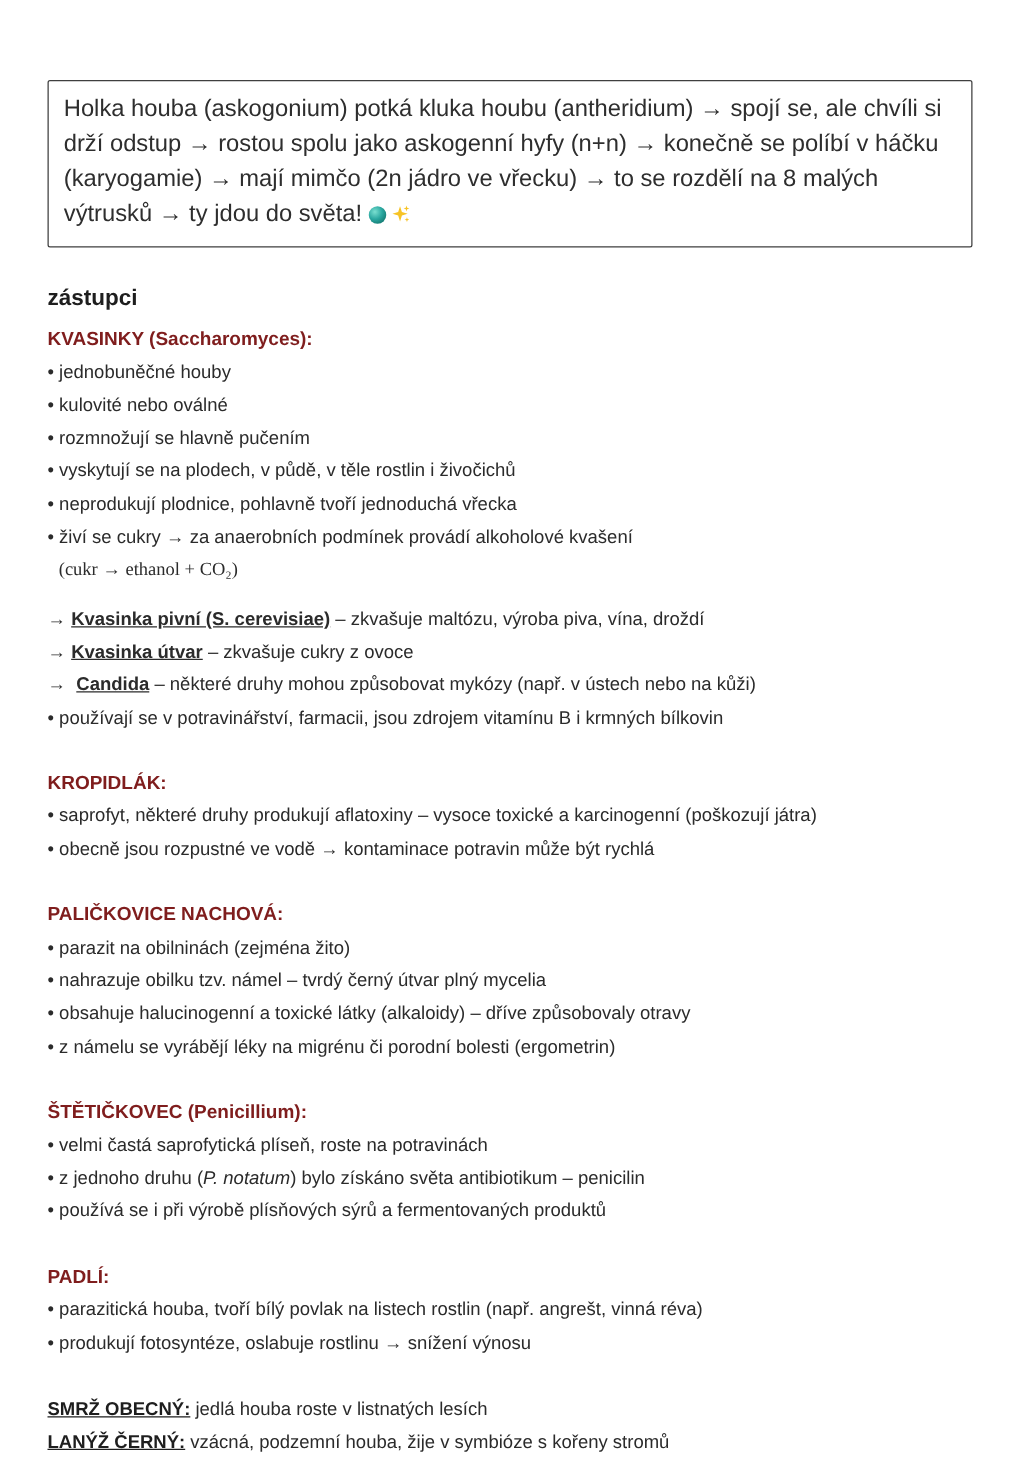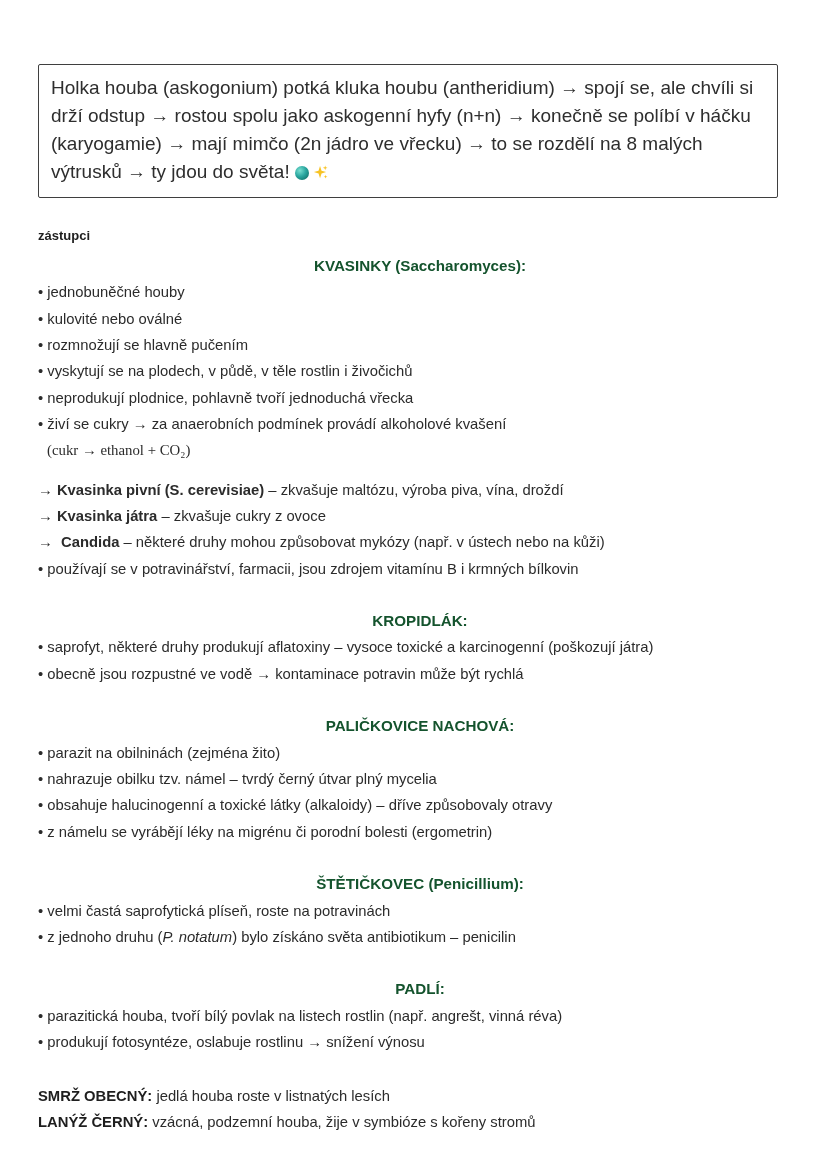"zástupci" .page-title { font-size: 13px -> 18px }
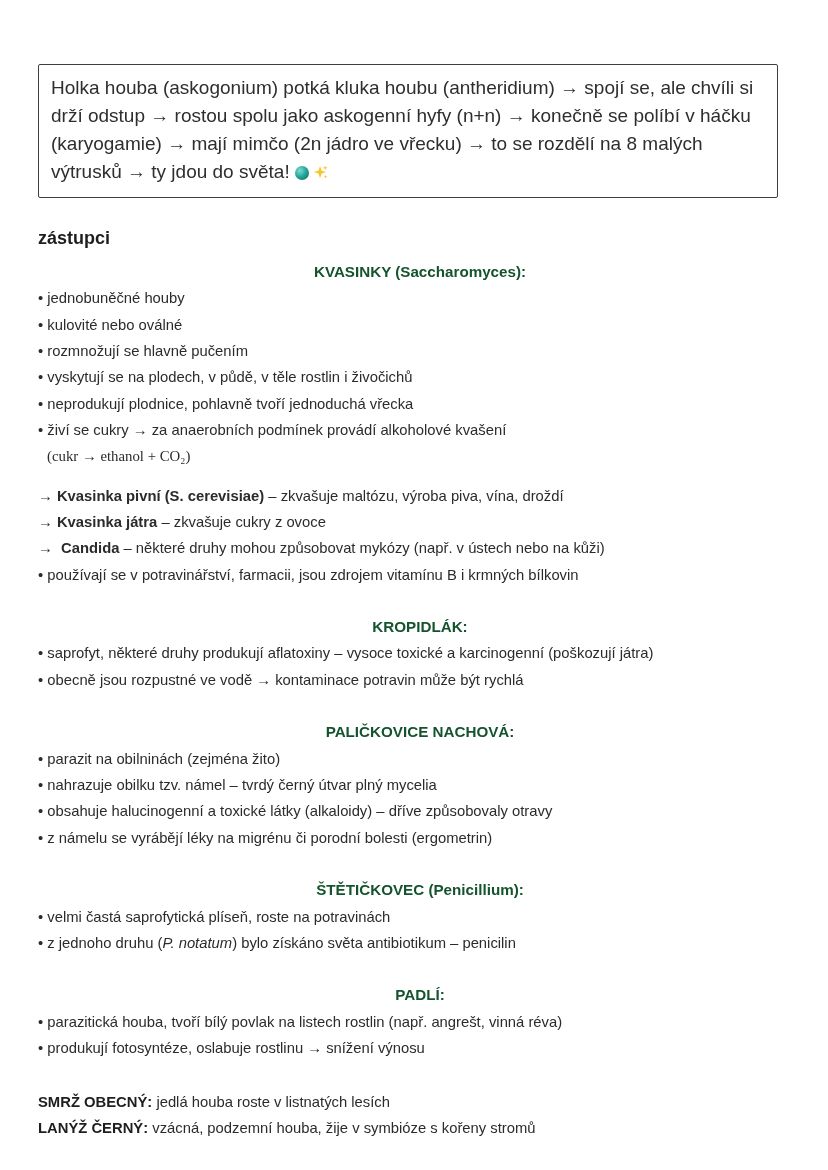"KVASINKY (Saccharomyces):" .sec-heading { color: #14532d -> #7f1d1d; text-align: center -> none }
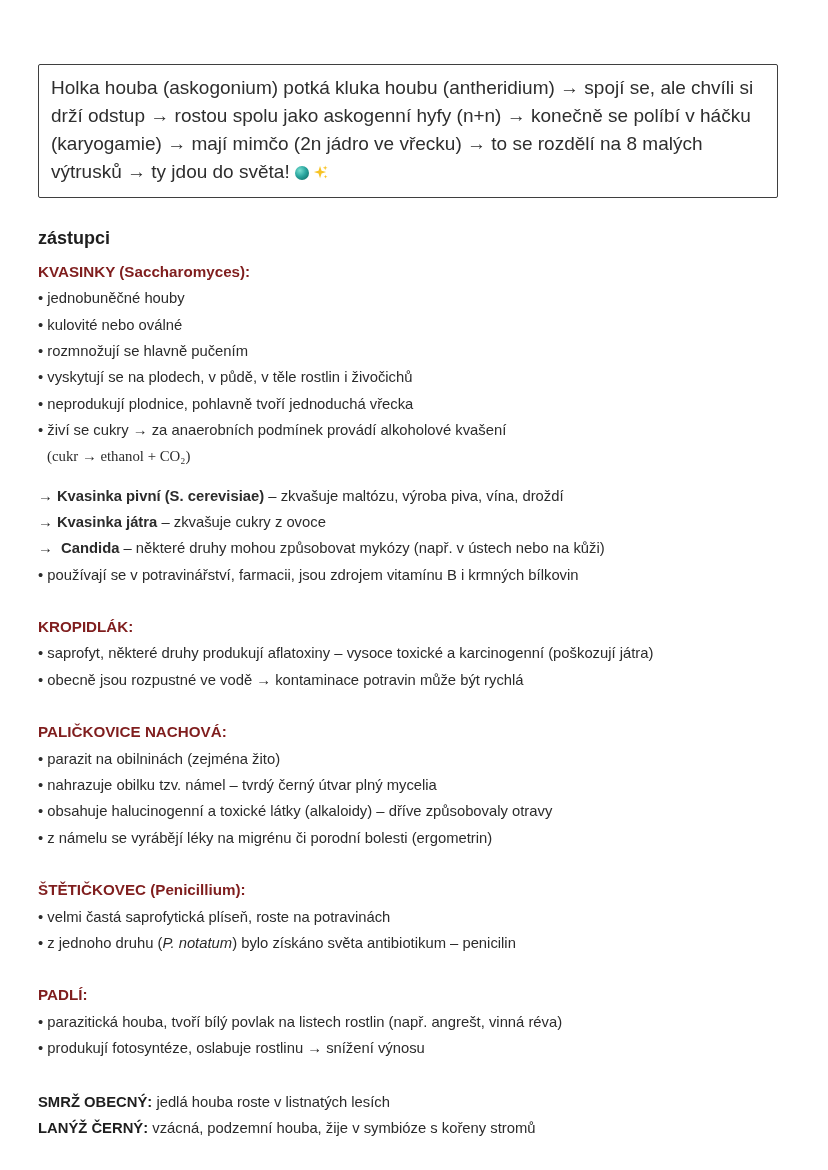"Kvasinka pivní (S. cerevisiae)" .b { text-decoration: none -> underline }
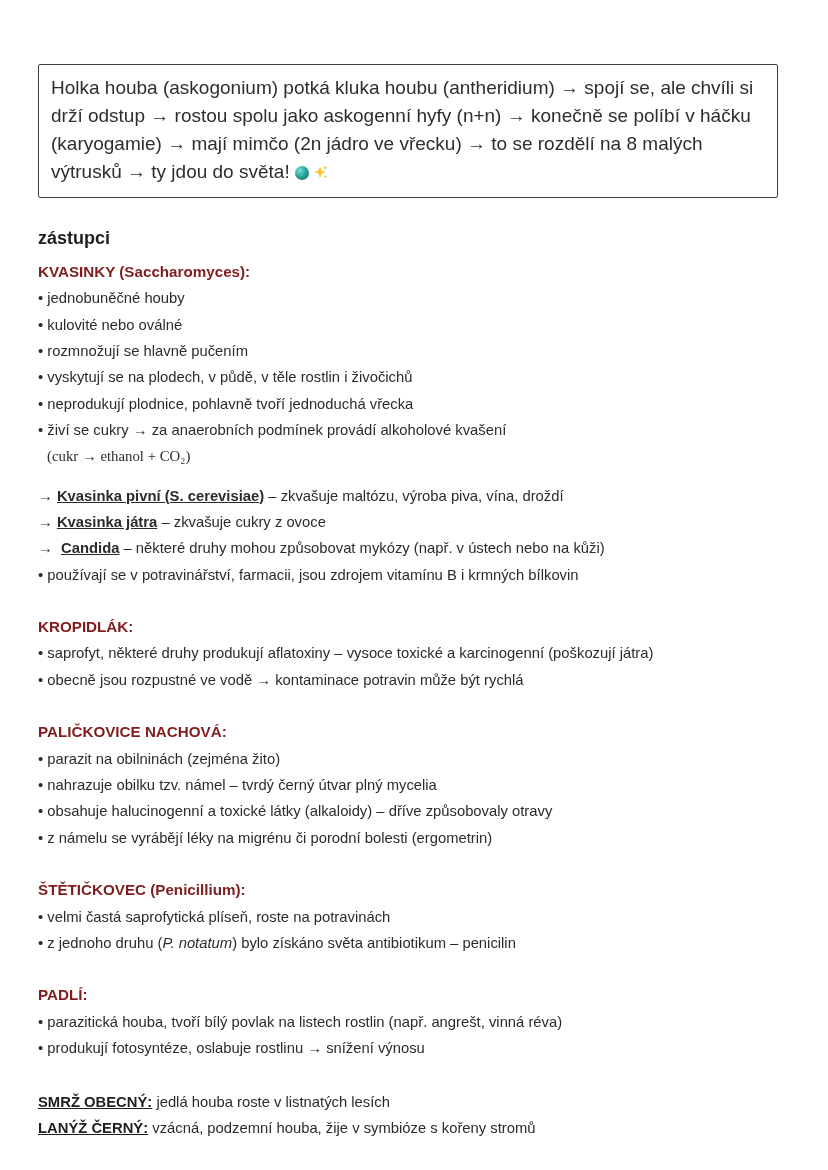"Kvasinka játra" span.b { text: játra -> útvar }
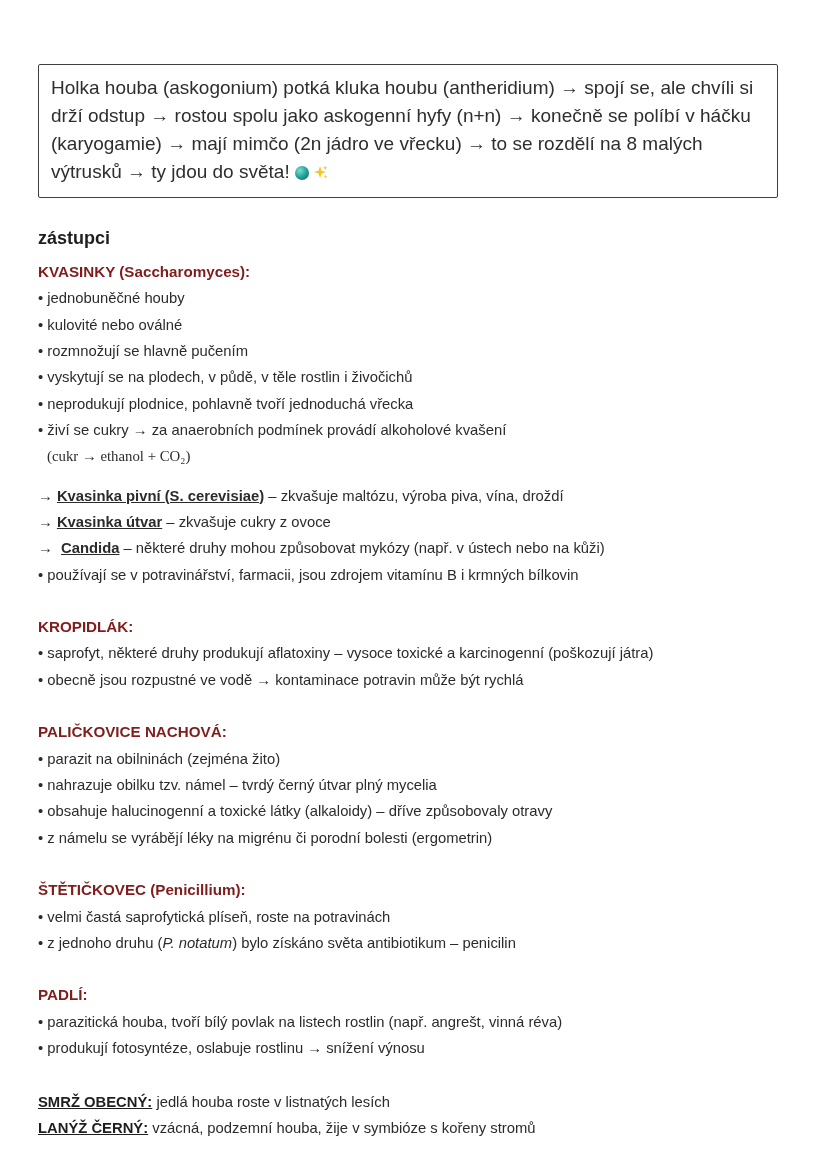"používá se i při výrobě" li { html: none -> <li>používá se i při výrobě plísňových sýrů a fermentovaných produktů</li> }
